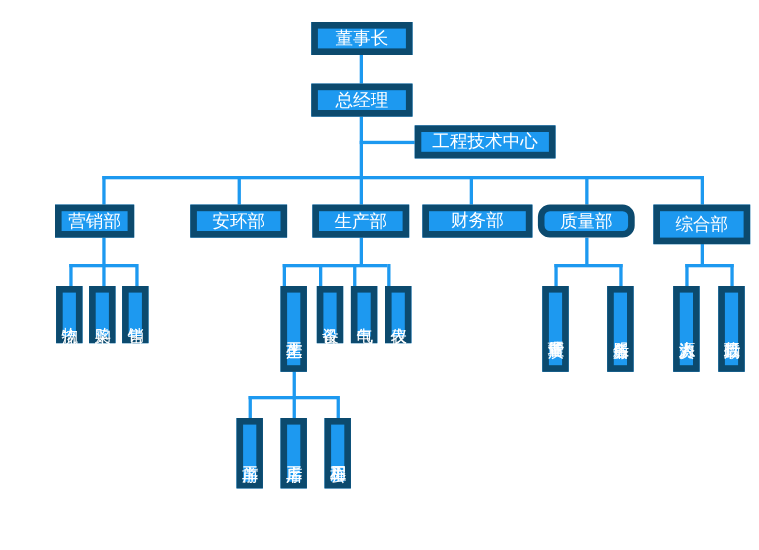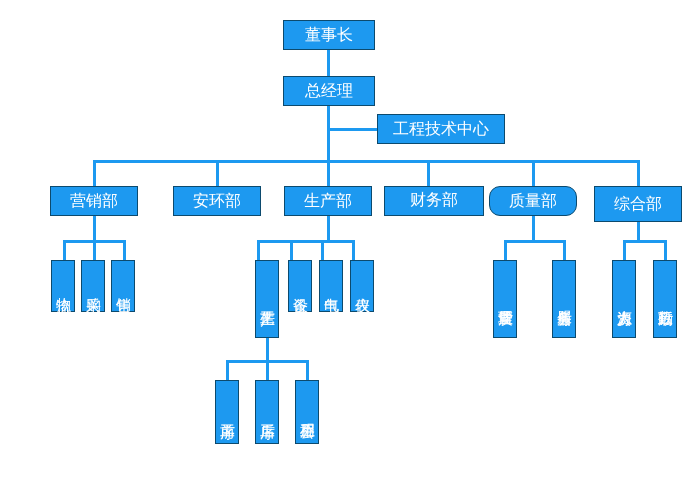"董事长" .node { border: 1px solid #0c4a6e -> 6px solid #0c4a6e }
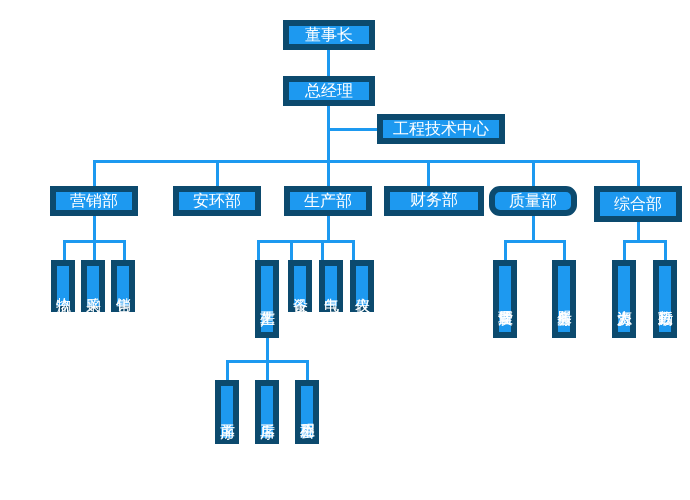"营销部" div.node { width: 88px -> 72px }
